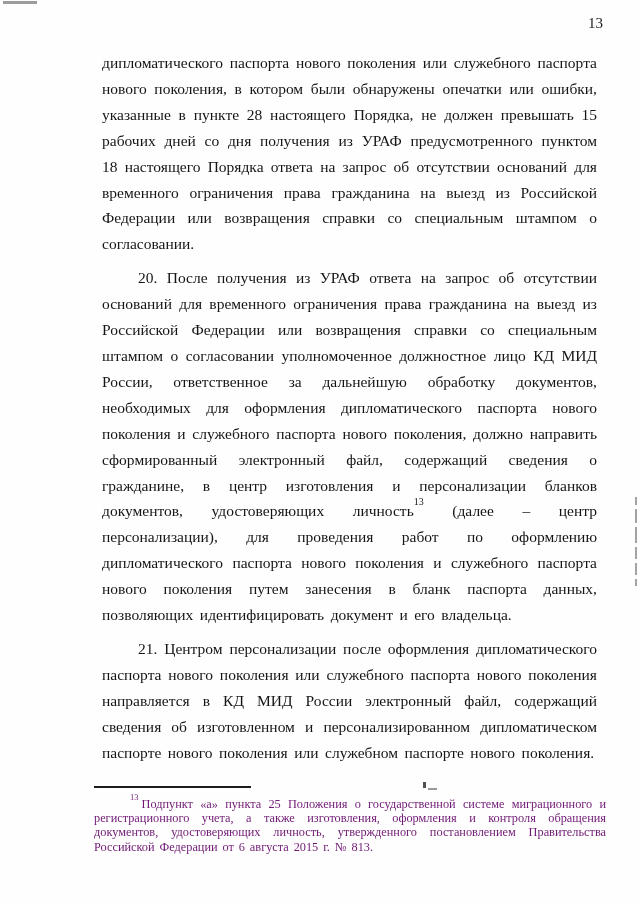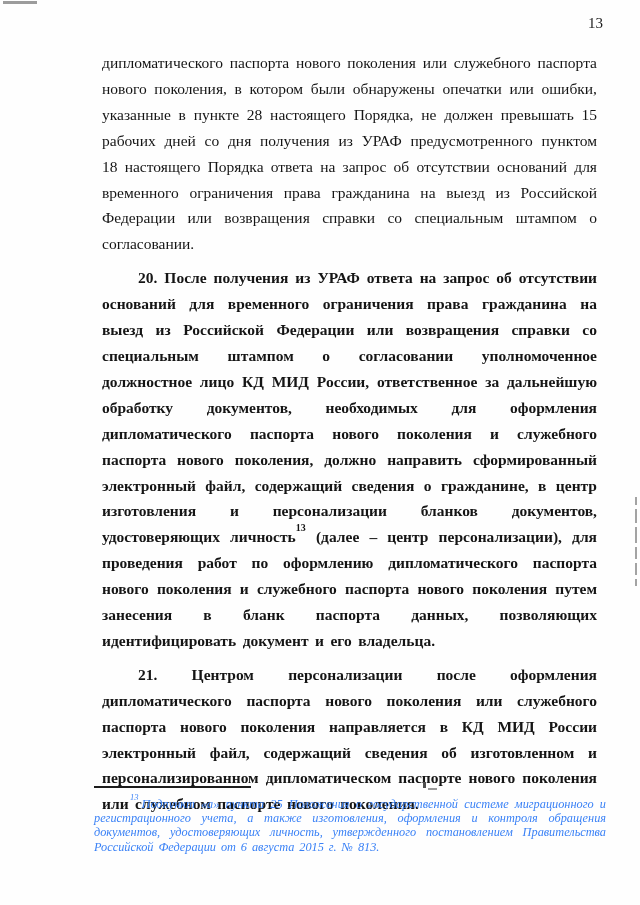"20. После получения из УРАФ" .para.indent { font-weight: bold -> none }
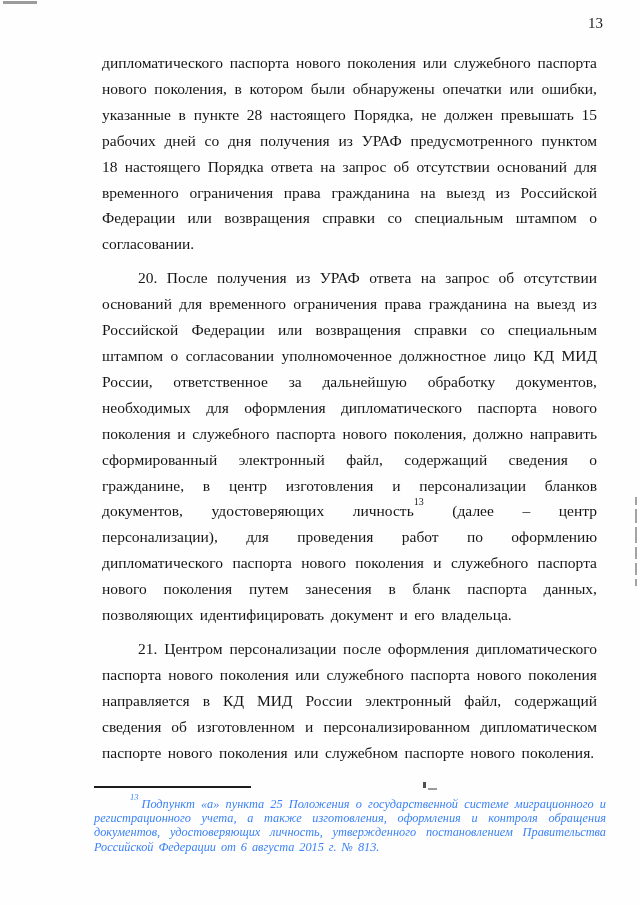"13Подпункт «а» пункта 25 Положения" .footnote-para { color: #3b82f6 -> #701a75; font-style: italic -> none }
